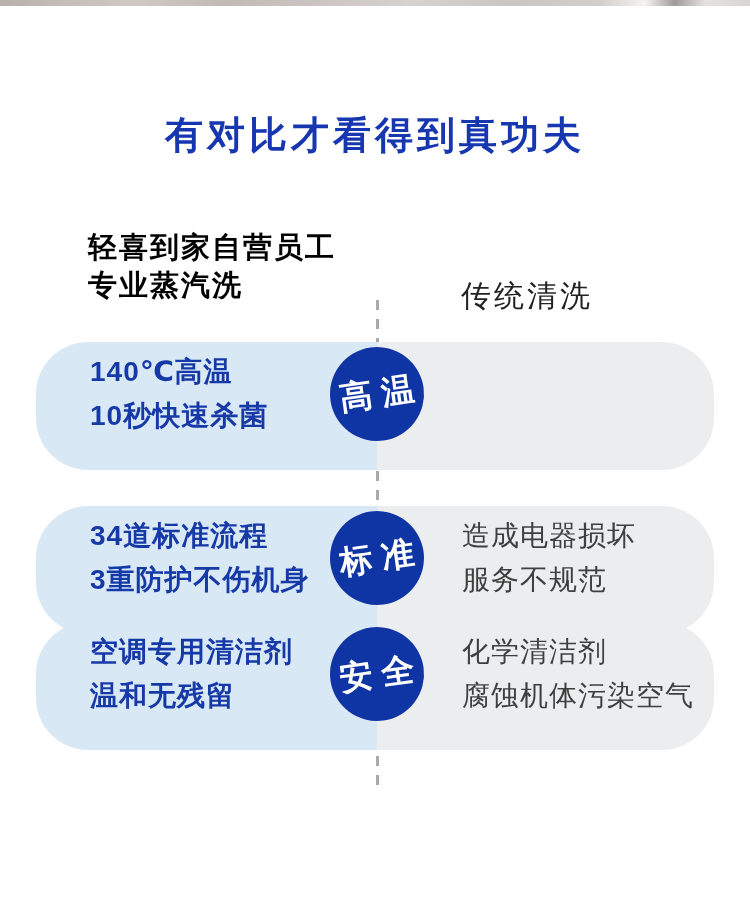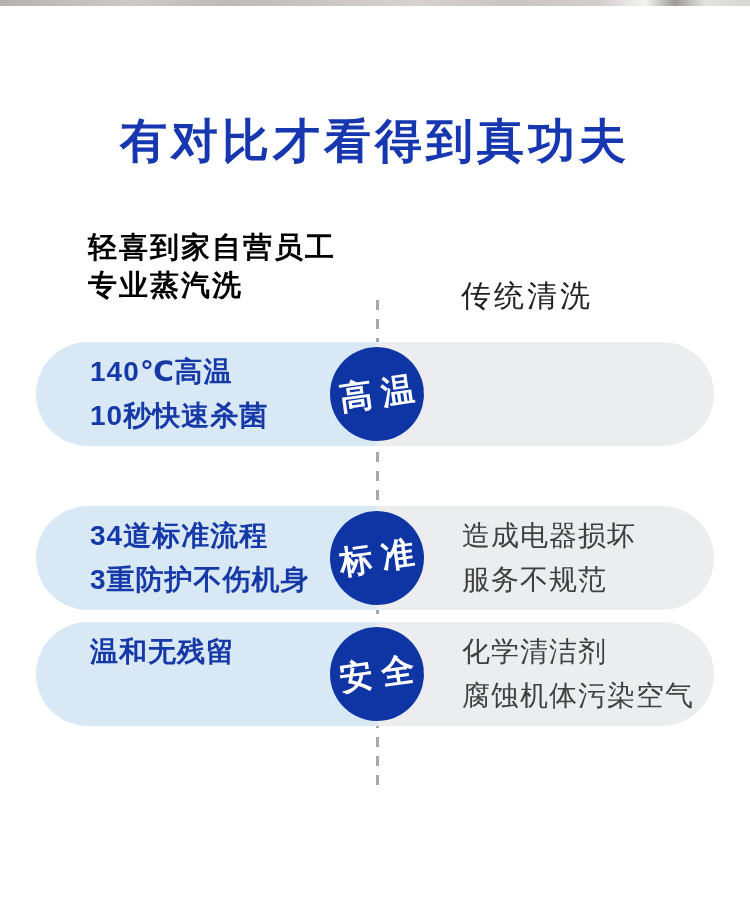"有对比才看得到真功夫" .page-title { font-size: 47px -> 38px }
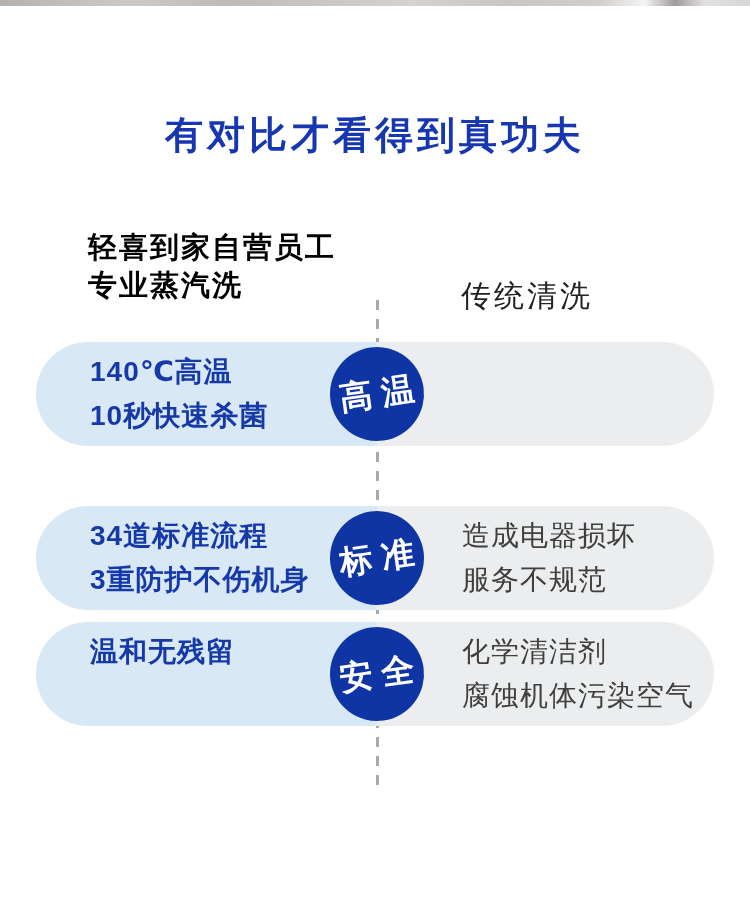"140℃高温" .cmp-row { height: 104px -> 128px }
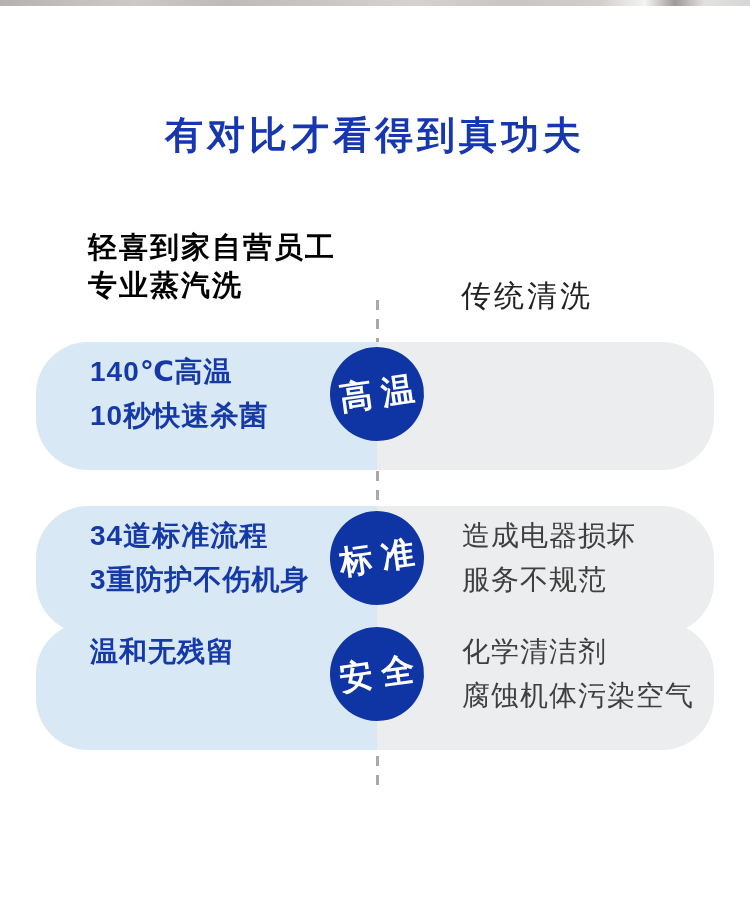"空调专用清洁剂" div { html: none -> <div>空调专用清洁剂</div> }
